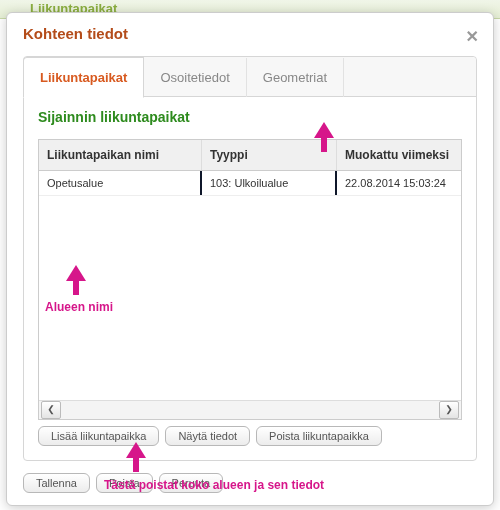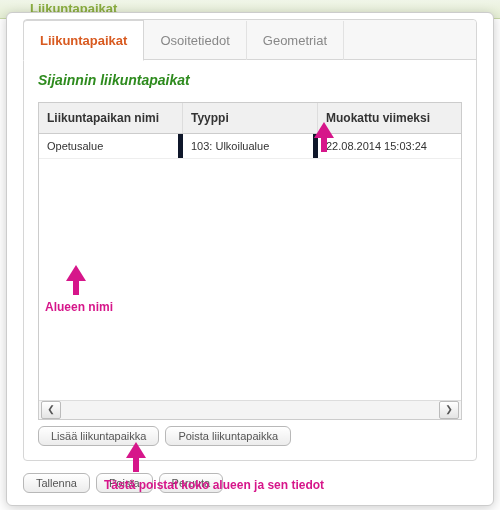"Kohteen tiedot" div.dialog-header { html: none -> <div> <span>Kohteen tiedot</span> <span>✕</span> </div> }
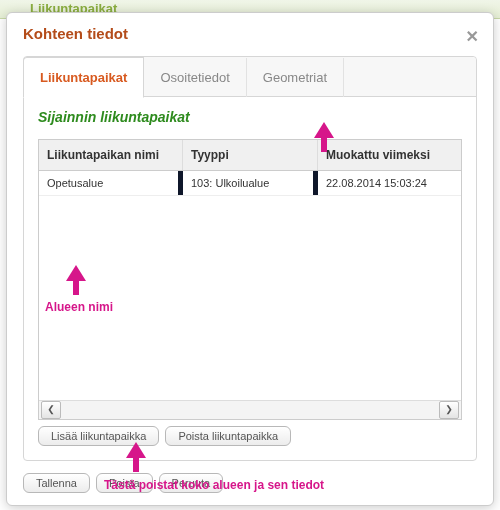"Sijainnin liikuntapaikat" .section-title { font-style: italic -> none }
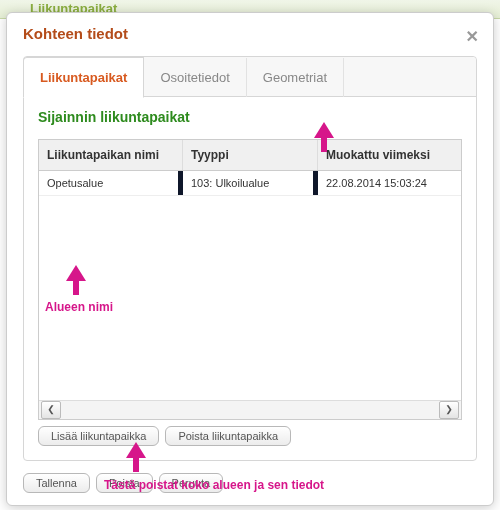"Liikuntapaikan nimi" .c1 { width: 144px -> 163px }
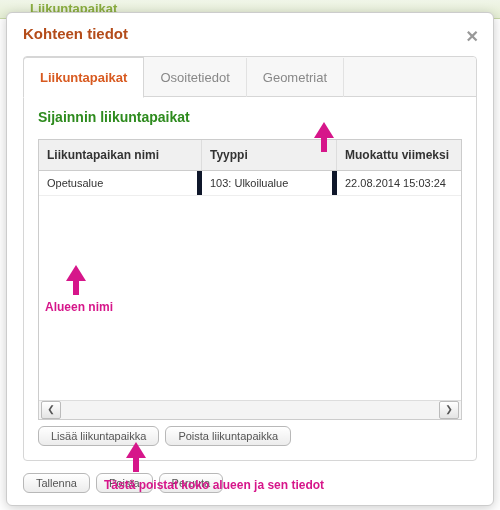"Opetusalue" .gc { border-right: 5px solid #0f172a -> 2px solid #0f172a }
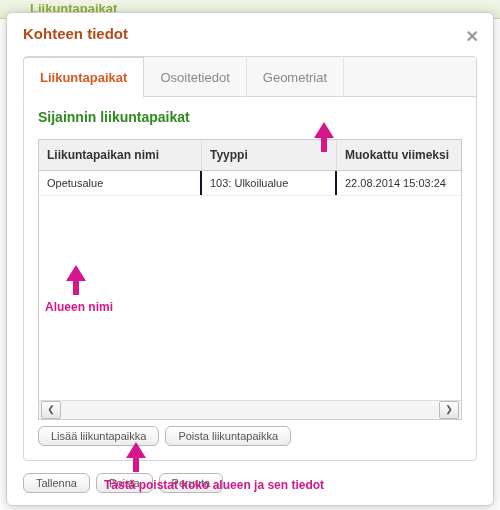"Näytä tiedot" button.btn { html: none -> <button>Näytä tiedot</button> }
